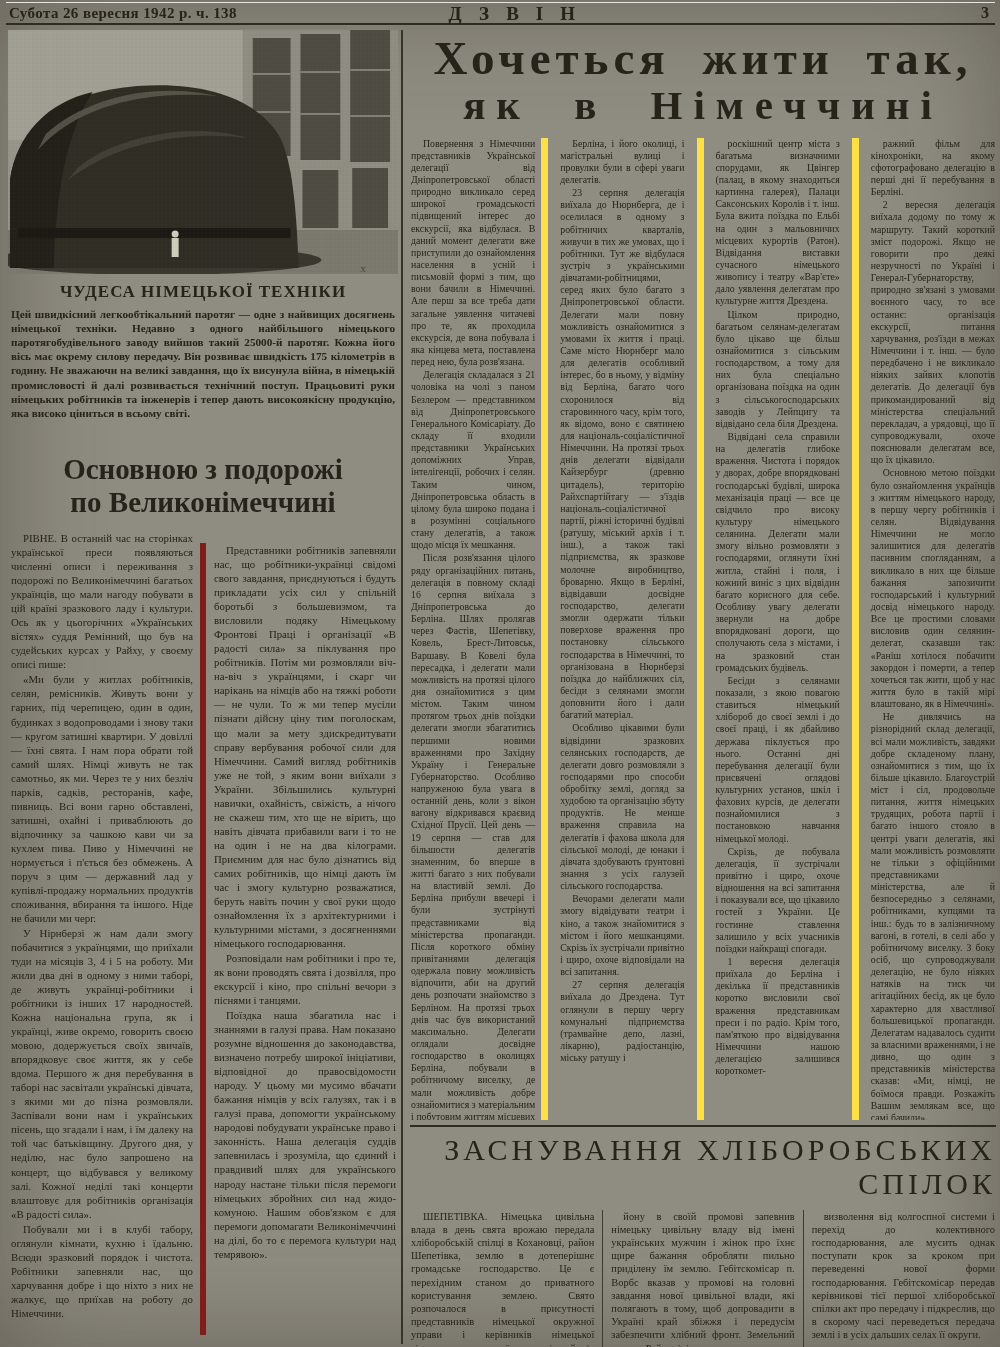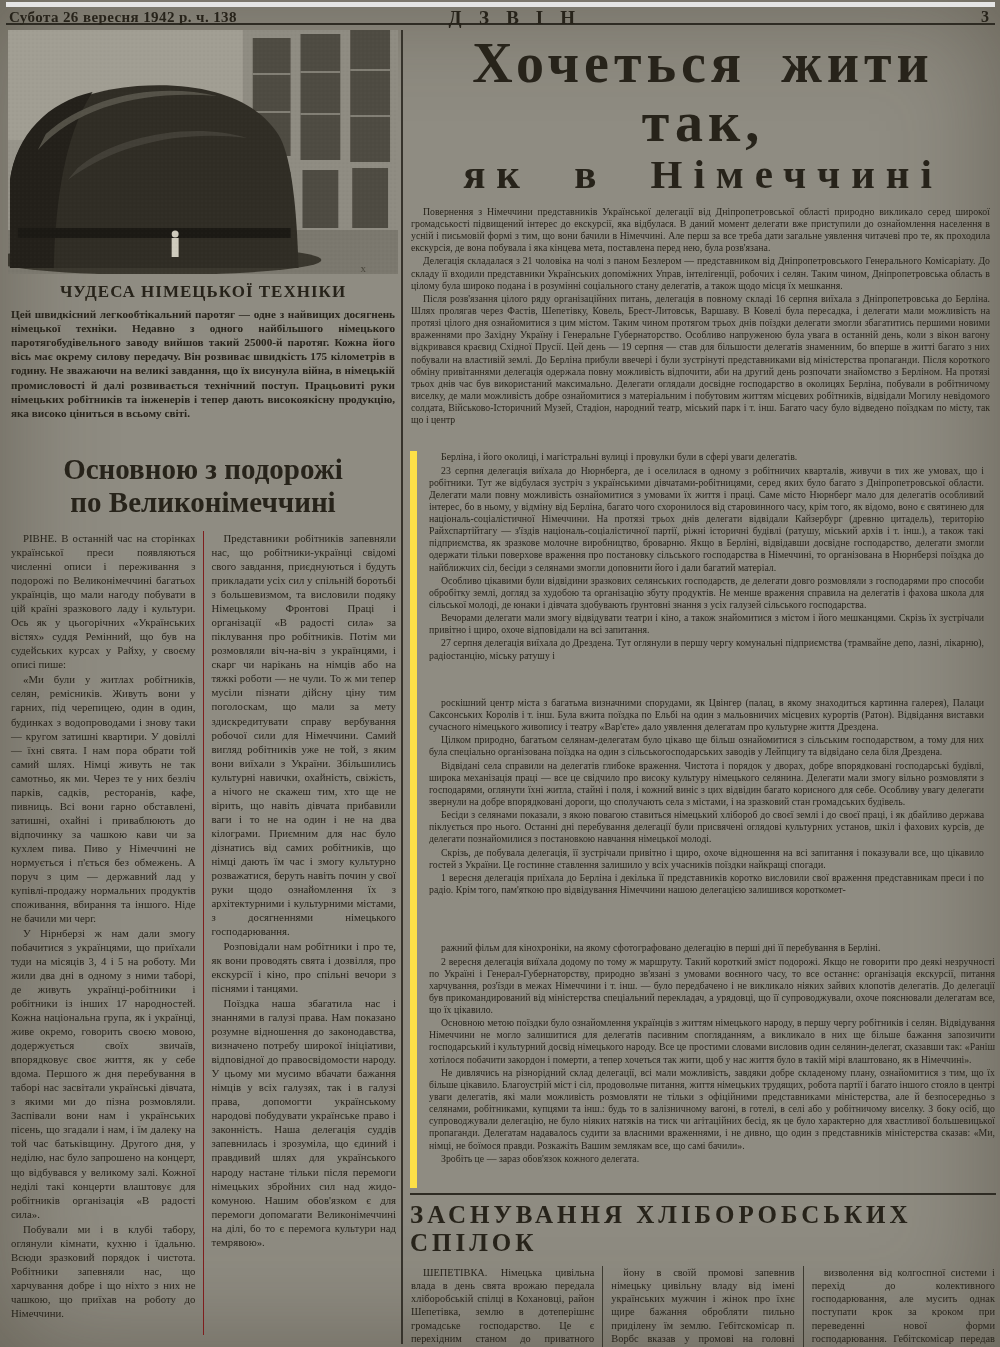"Субота 26 вересня 1942 р." .masthead { border-top: 5px solid #e5e5e5 -> 1px solid #e5e5e5 }
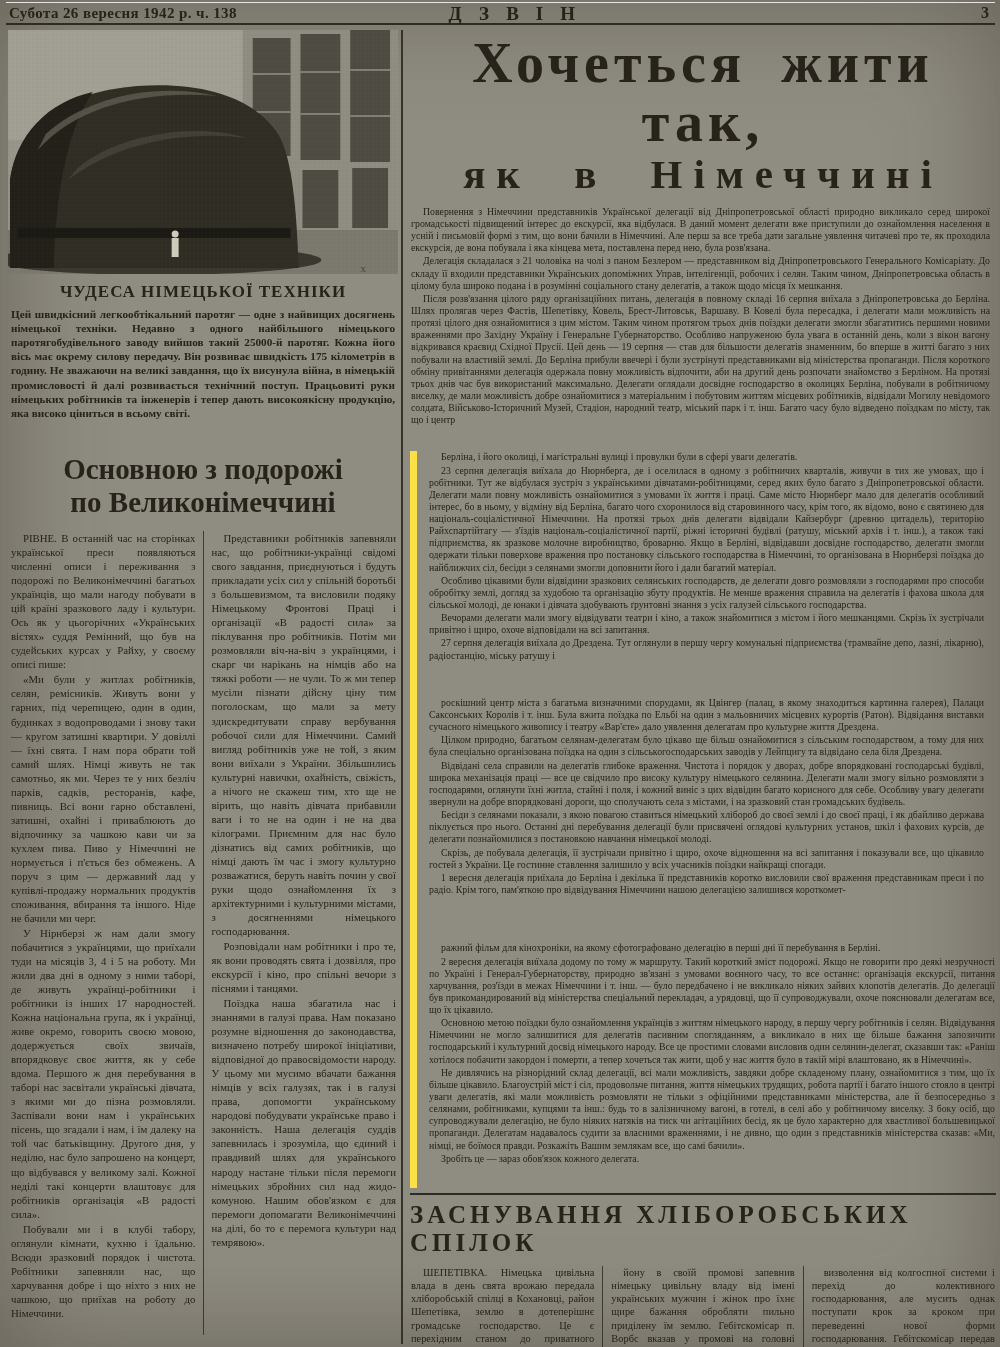"Хочеться жити так," .main-headline .l1 { font-size: 56px -> 47px }
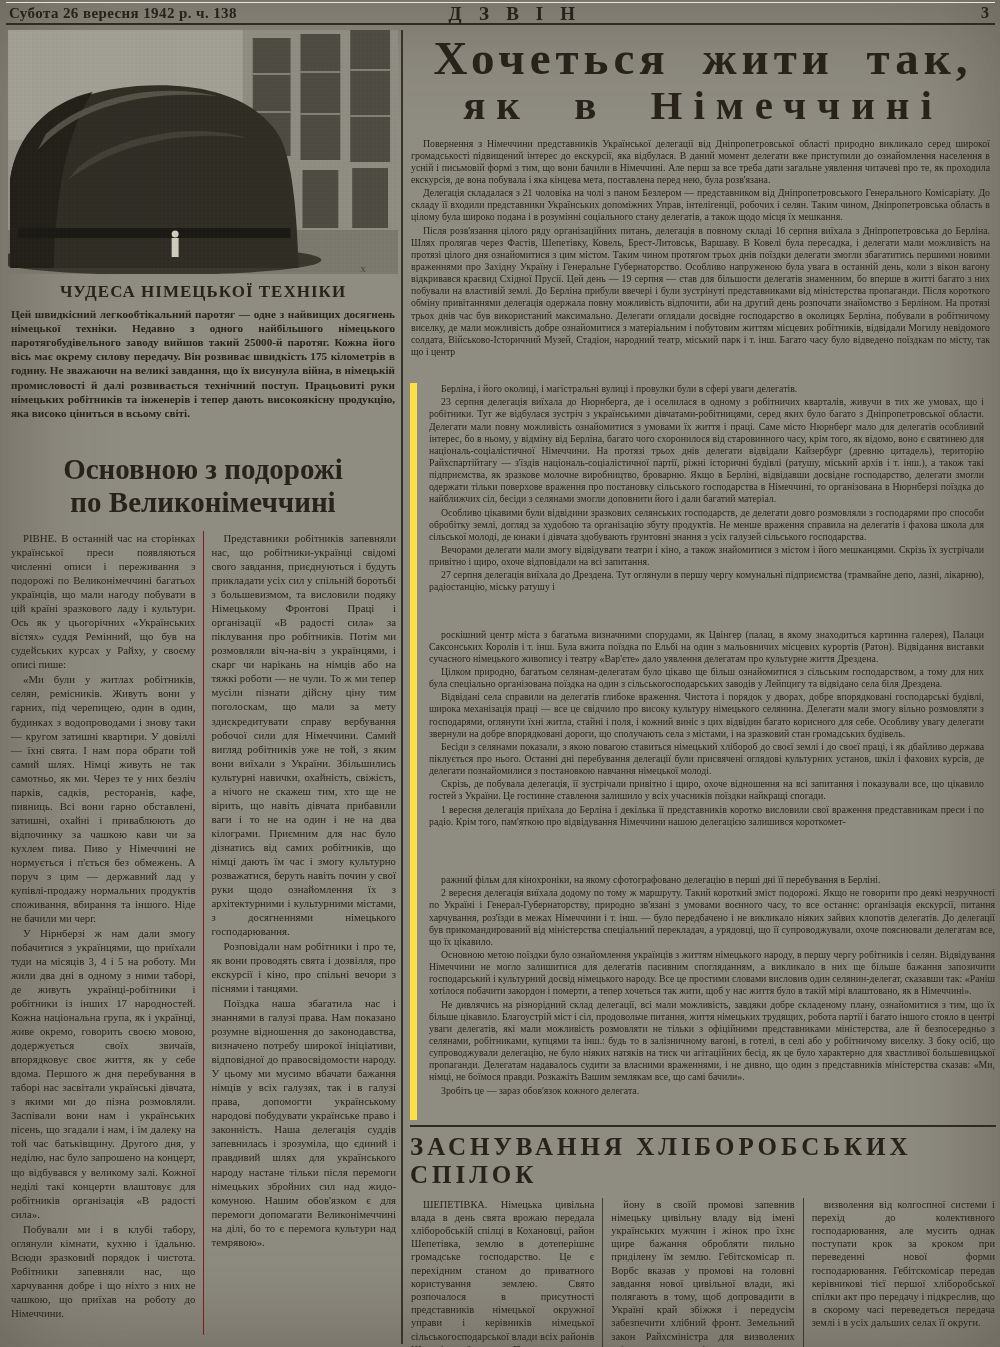"Повернення з Німеччини представників" .main-cols { flex-direction: column -> none }
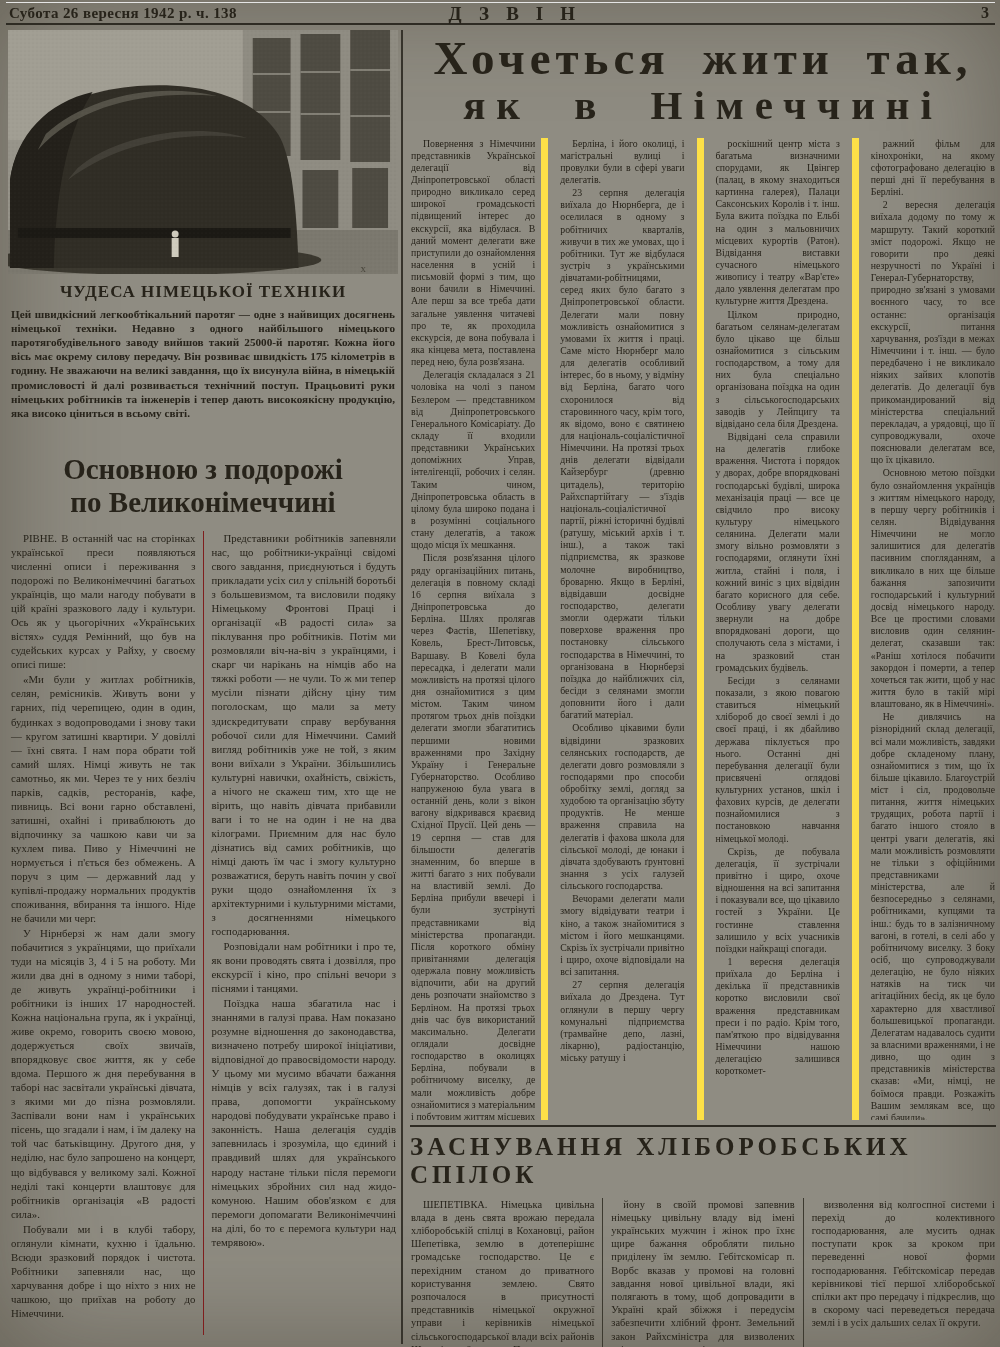"Представники робітників запевняли нас," .left-cols .col + .col { border-left: 1px solid #7f1d1d -> 6px solid #7f1d1d; margin-top: none -> 12px }
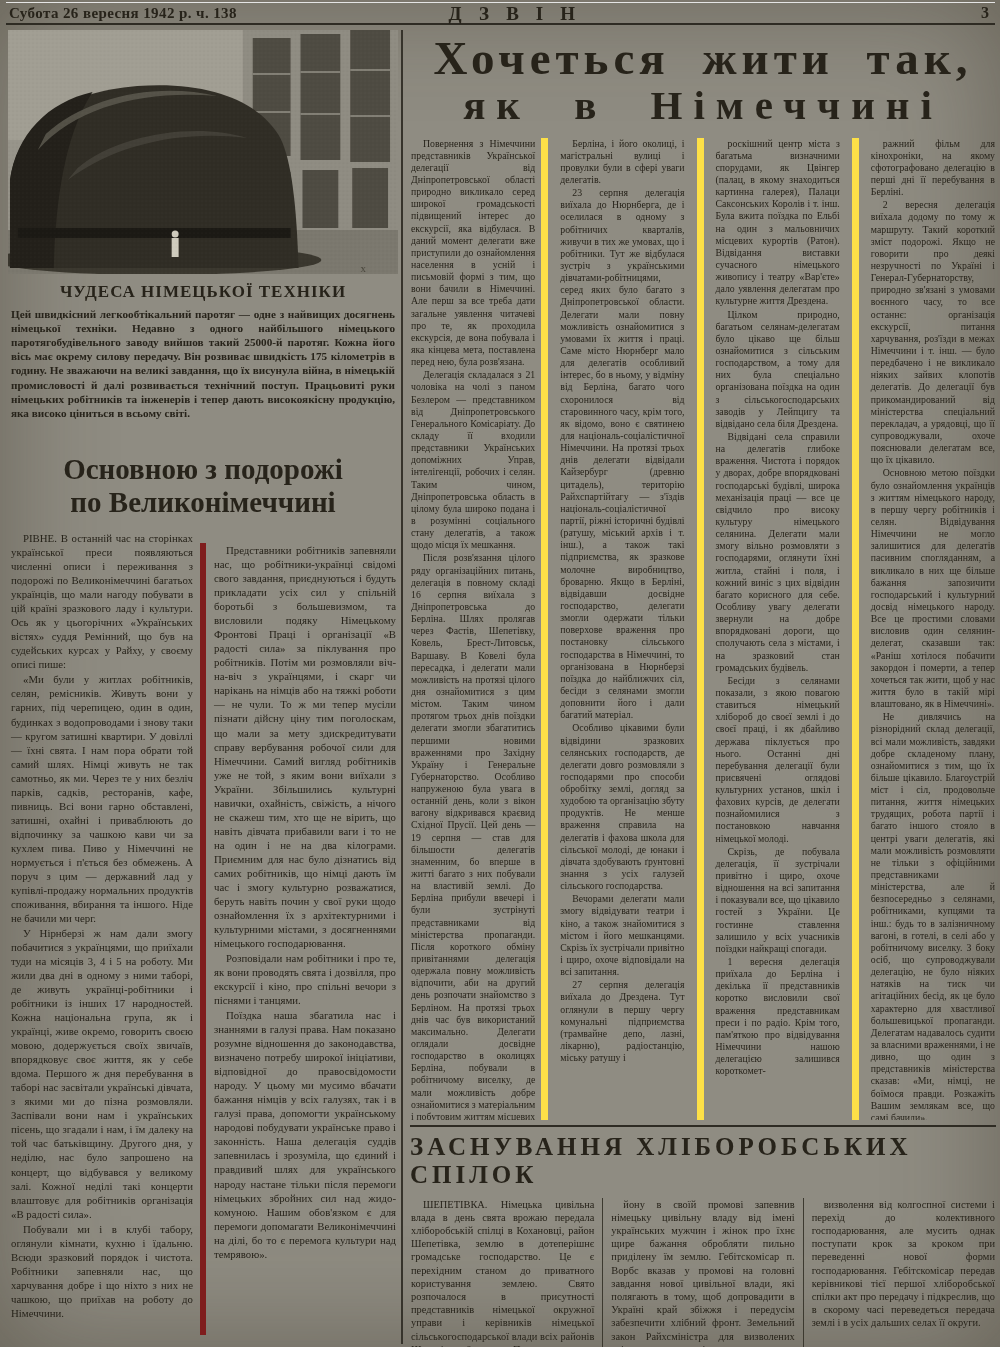"ЗАСНУВАННЯ ХЛІБОРОБСЬКИХ СПІЛОК" .bottom-headline { font-size: 25px -> 30px; font-weight: bold -> normal; text-align: left -> right }
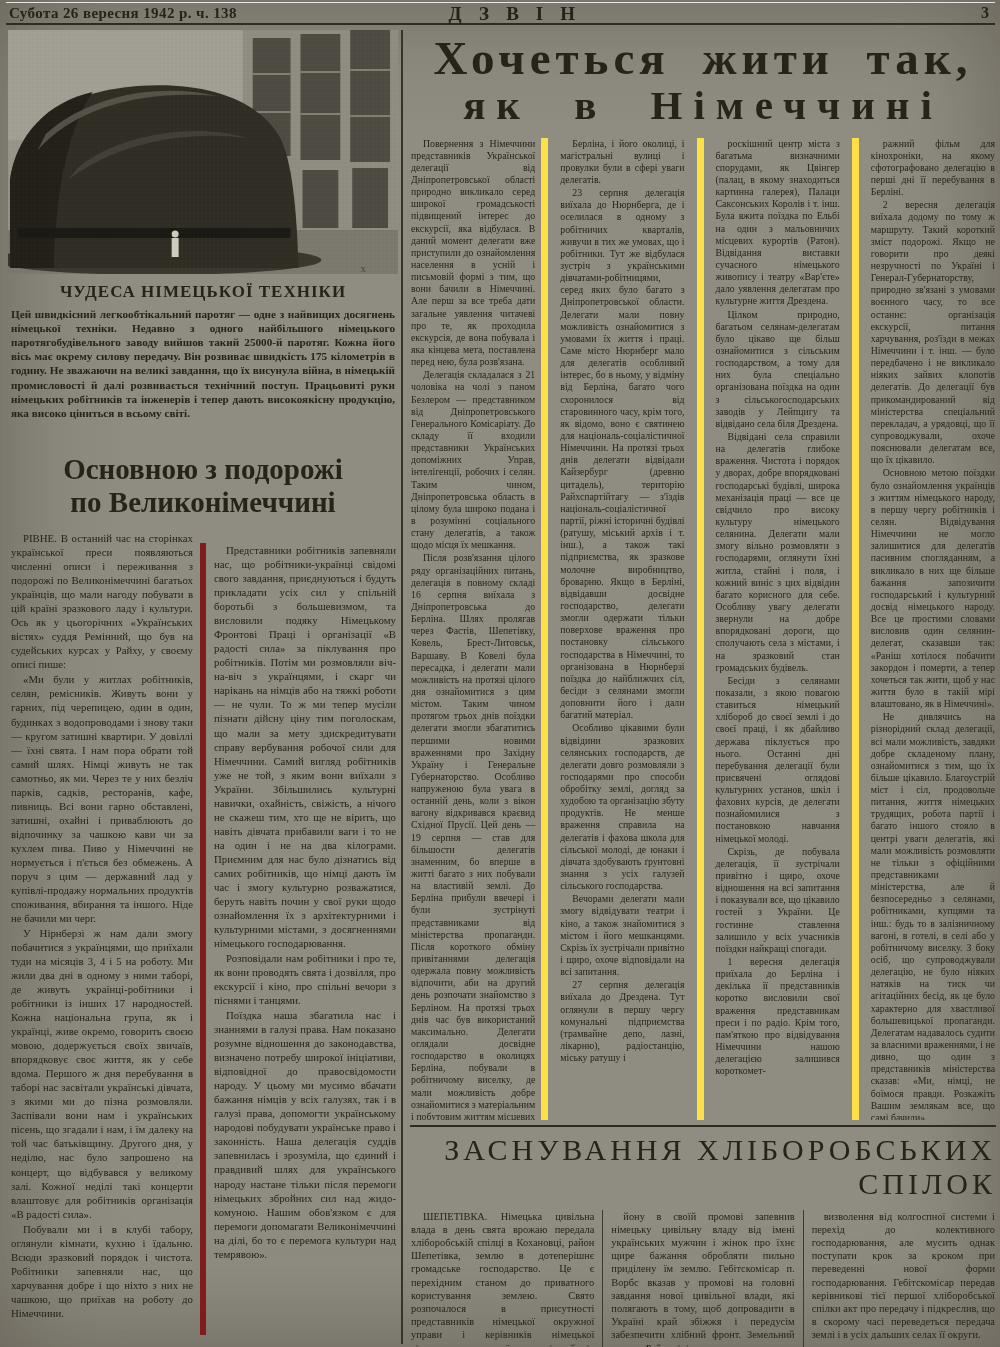"Побували ми і в клубі" p { text: чашкою -> жалкує }
